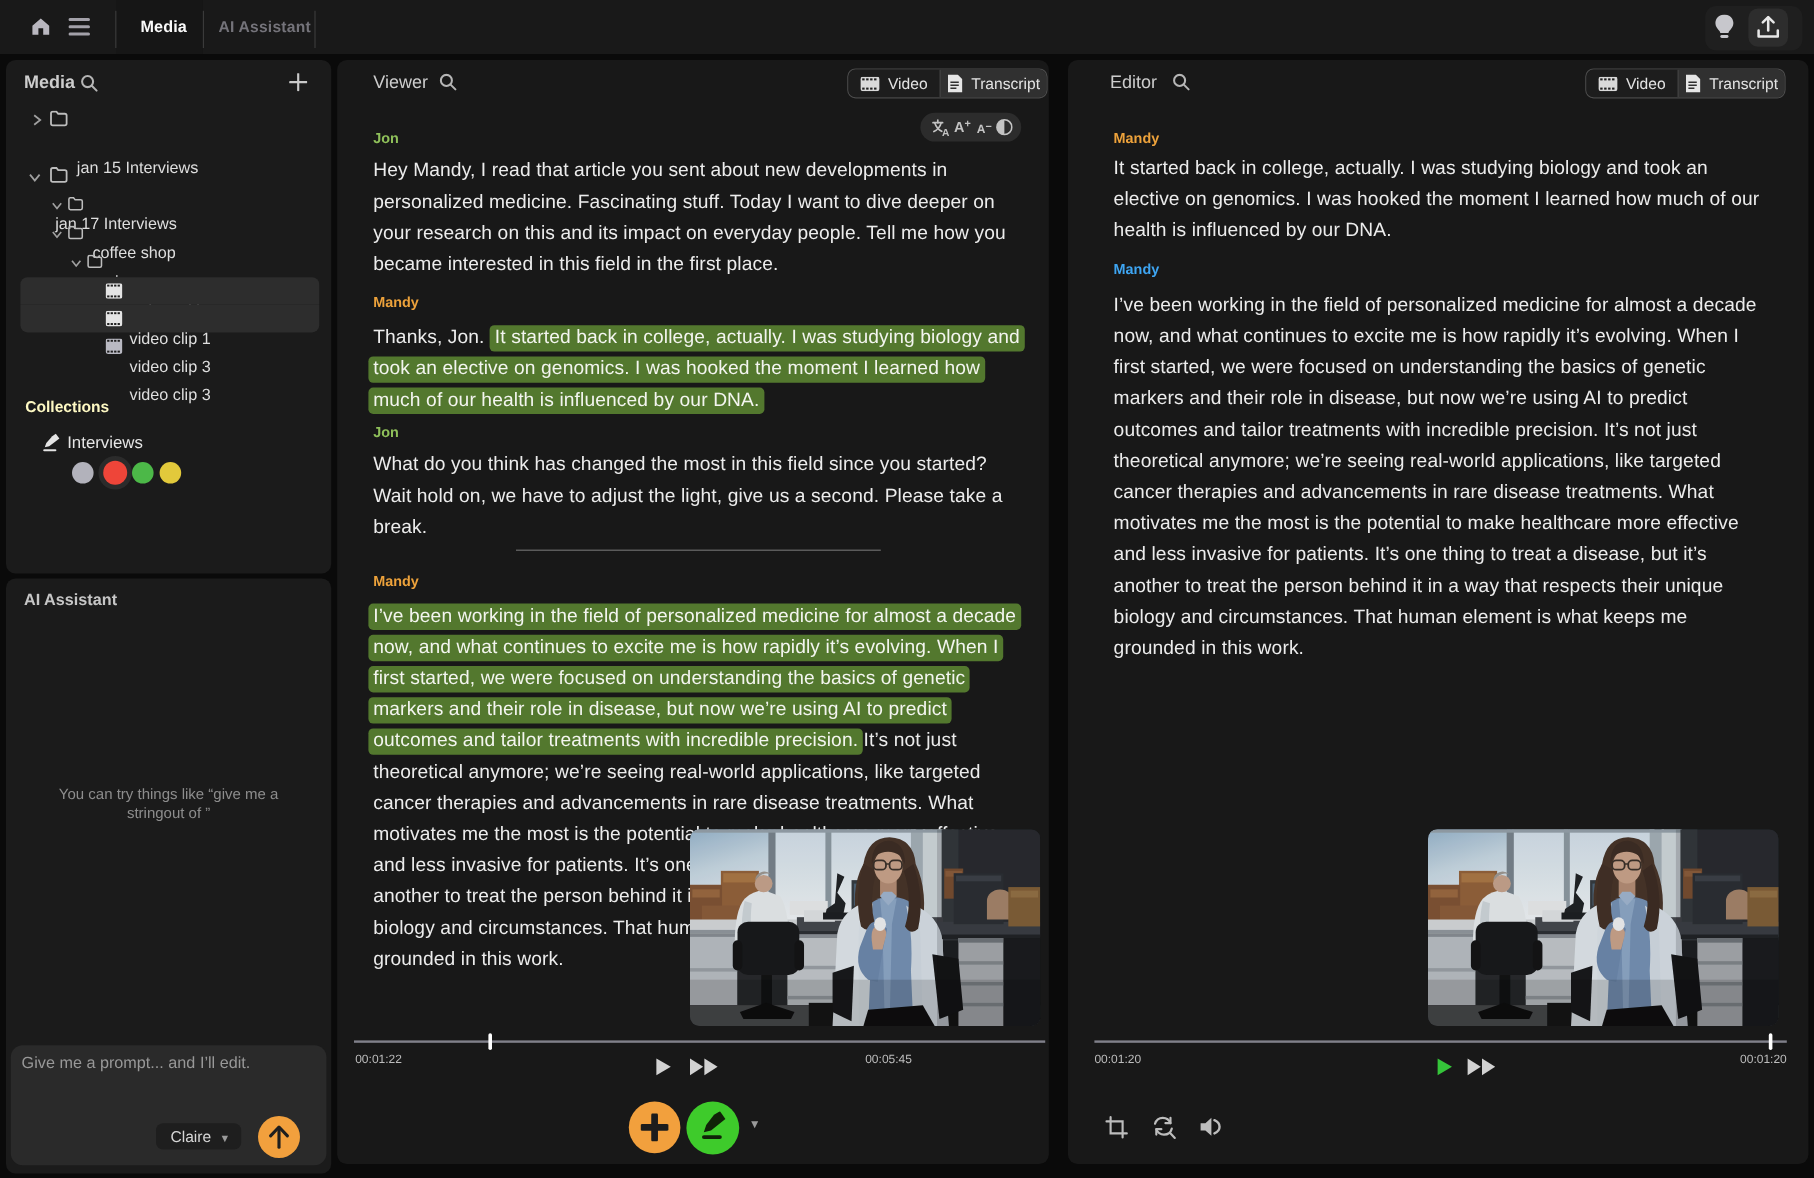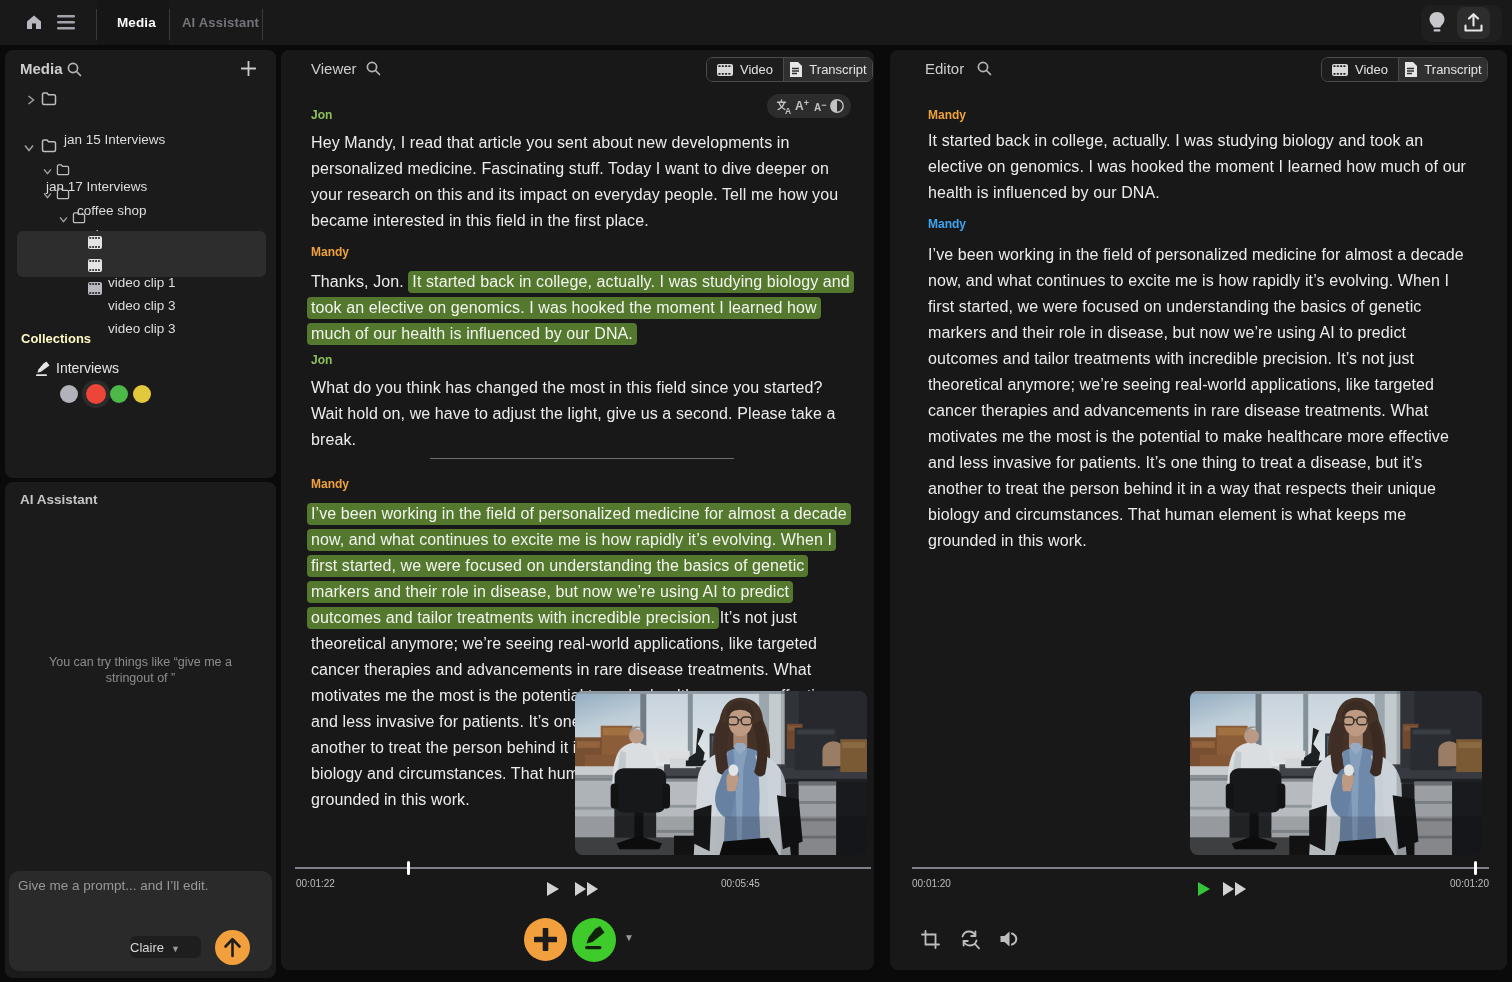"Claire" span { margin-left: none -> 12px }
